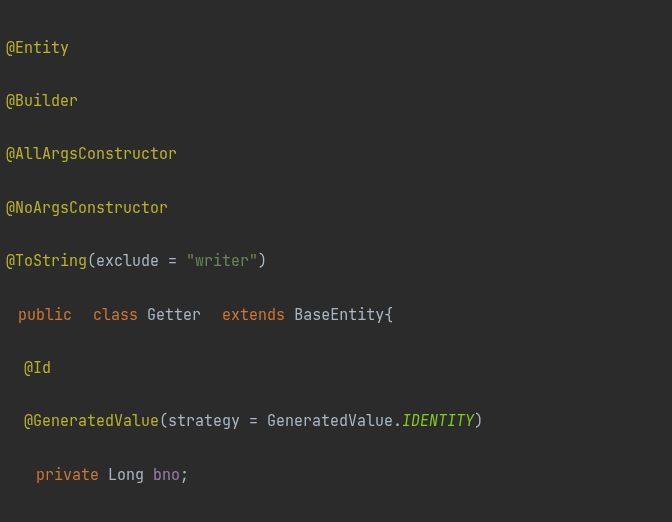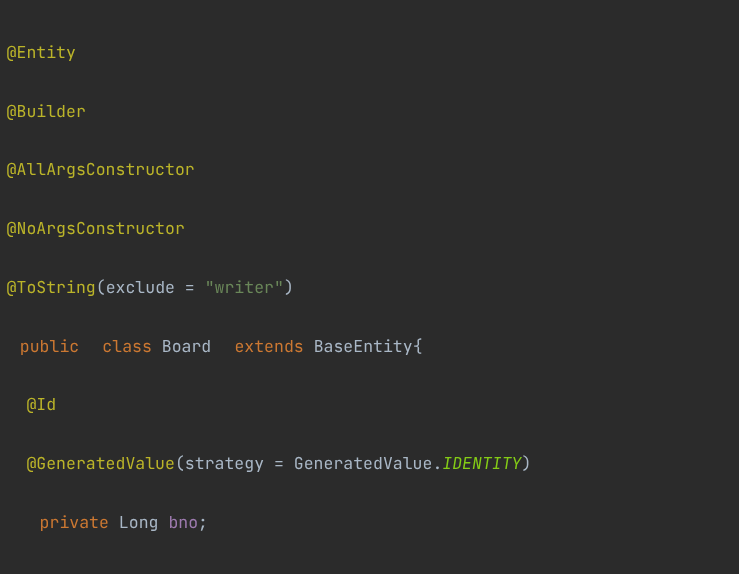"Board" span.cls { text: Board -> Getter }
